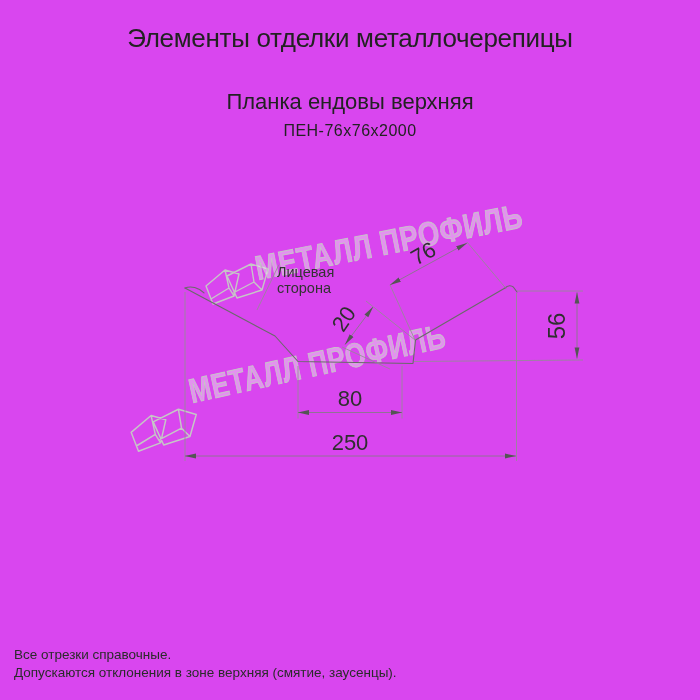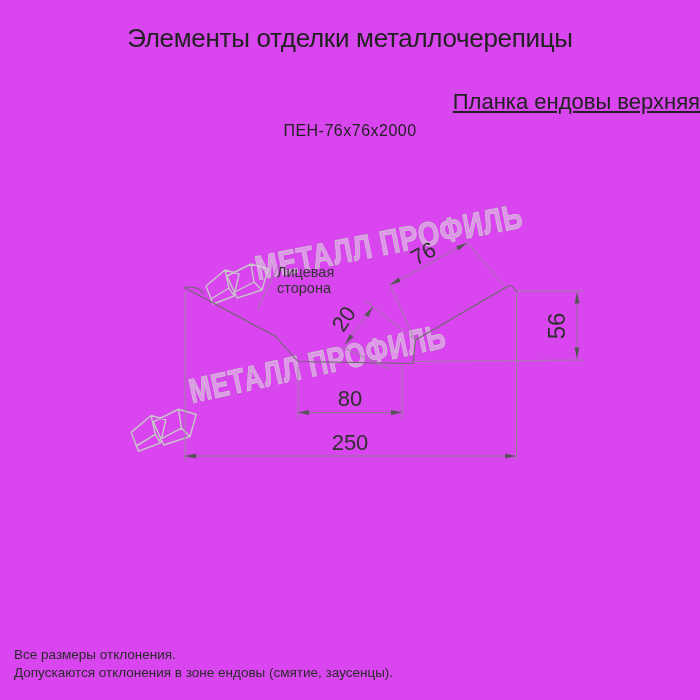"Планка ендовы верхняя" .subtitle { text-align: right -> center; text-decoration: underline -> none }
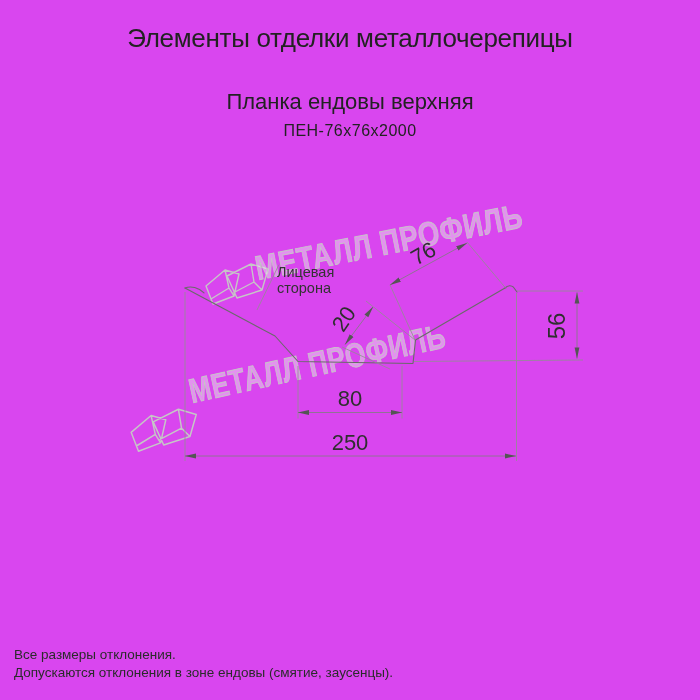"Все размеры отклонения." div.footer-line { text: размеры отклонения -> отрезки справочные }
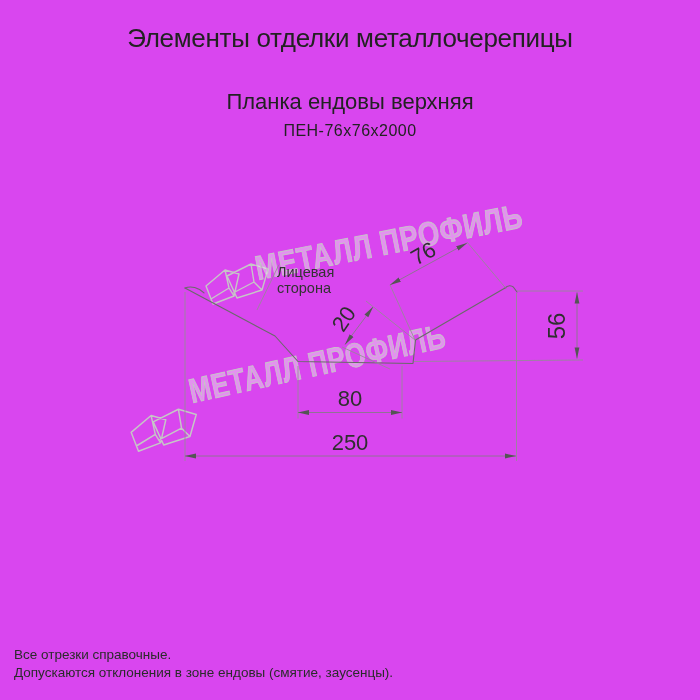"Допускаются отклонения в зоне ендовы" div.footer-line { text: ендовы -> верхняя }
